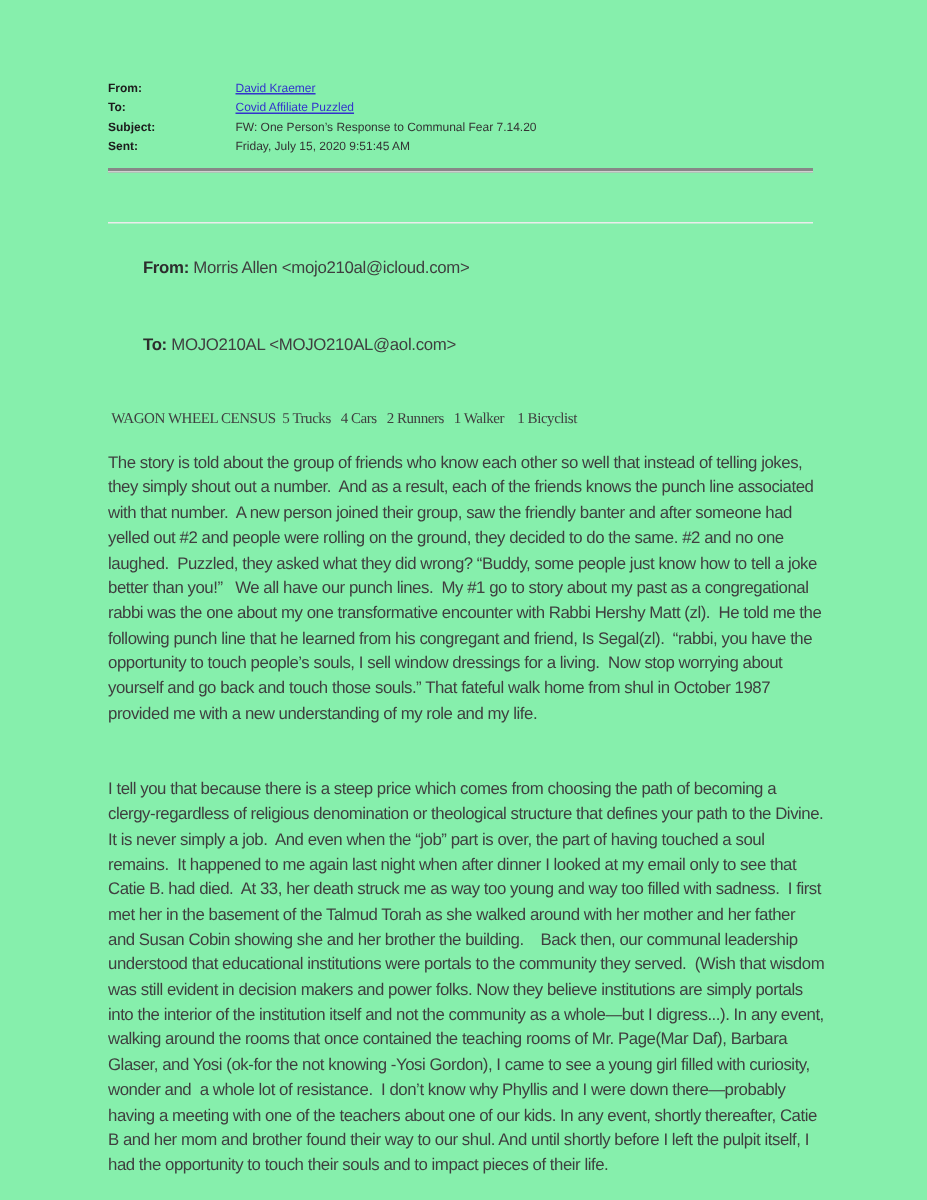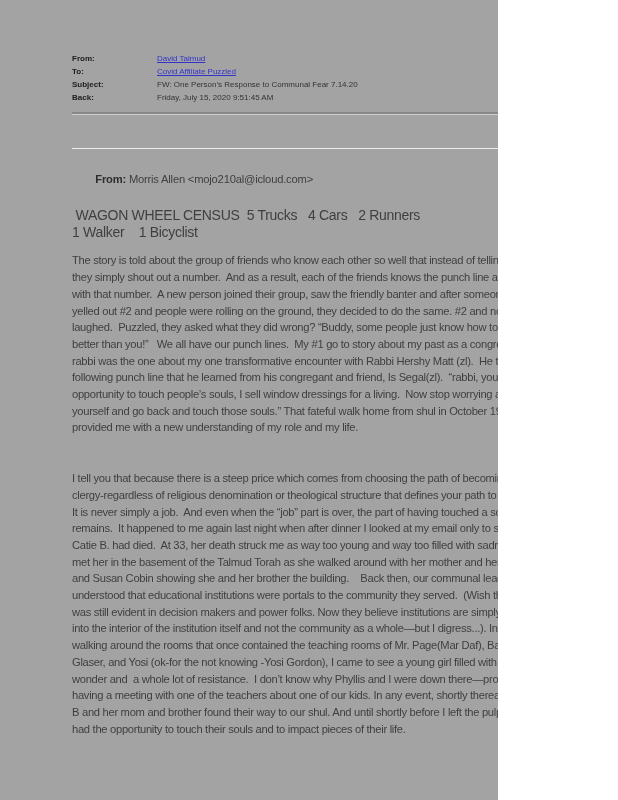"From:" .page { background: #a3a3a3 -> #86efac; width: 498px -> 618px }
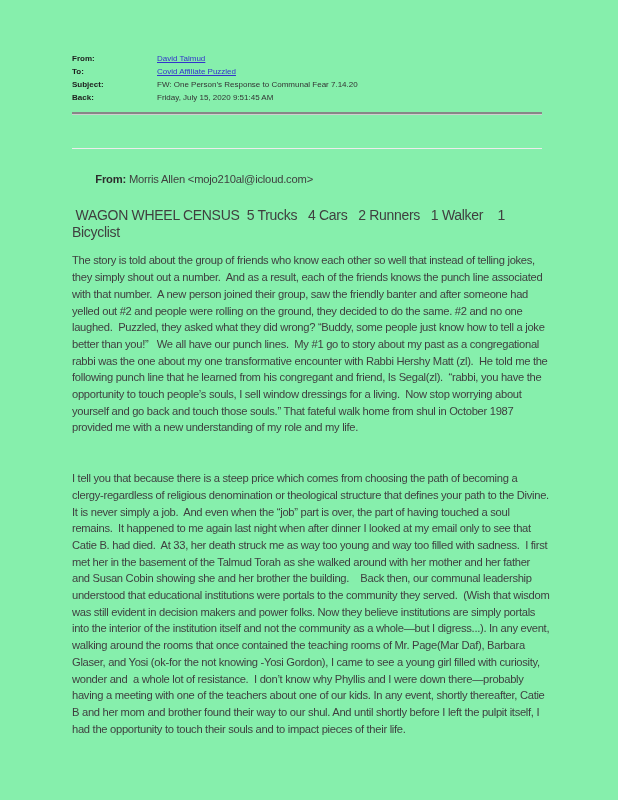"David Talmud" a.oh-link { text: Talmud -> Kraemer }
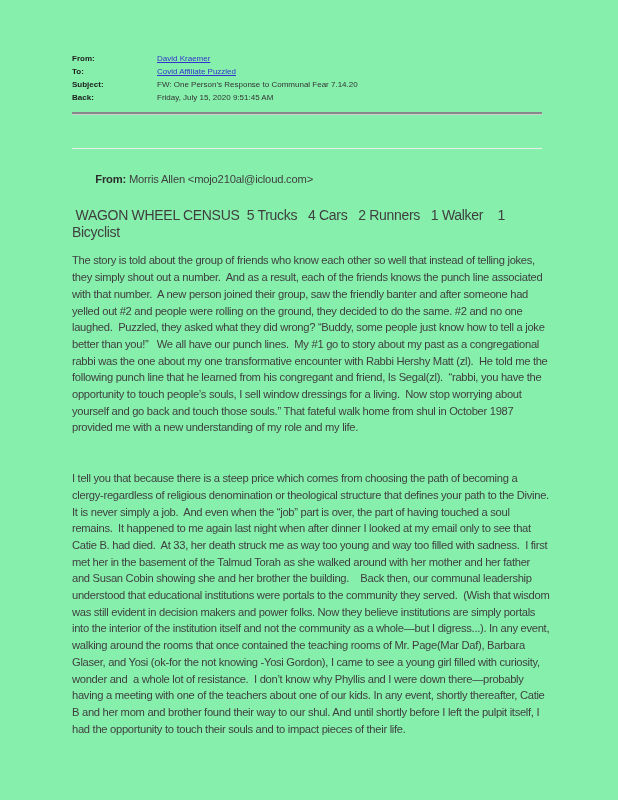"Back:" span.oh-label { text: Back -> Sent }
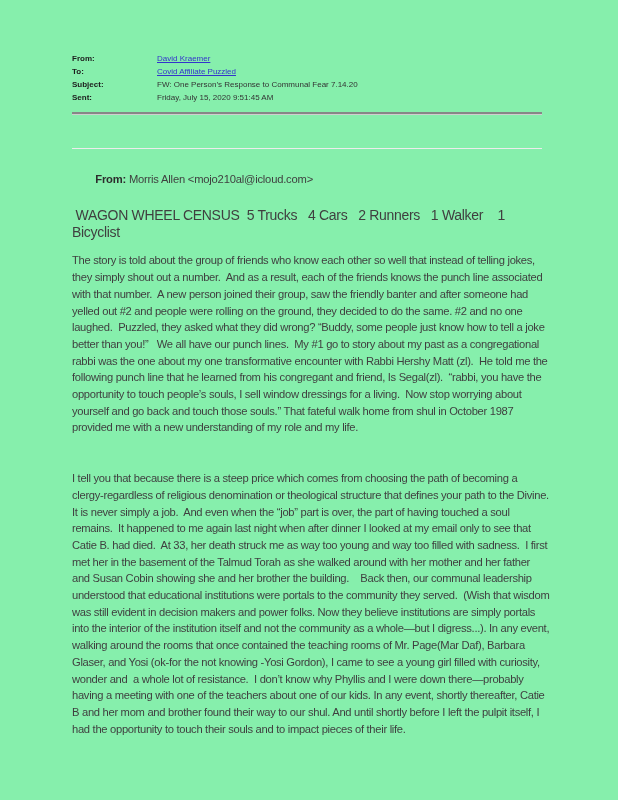"To: MOJO210AL <MOJO210AL@aol.com>" div.ih-row { html: none -> <div> <span>To:</span><span> MOJO210AL &lt;MOJO210AL@aol.com&gt;</span> </div> }
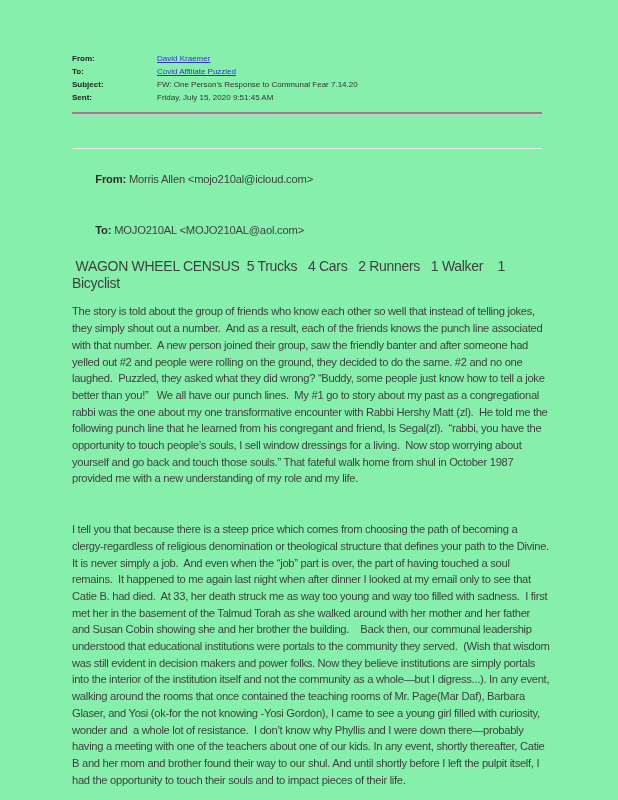"WAGON WHEEL CENSUS 5 Trucks" .census { font-family: none -> Liberation Serif, serif; font-size: 14px -> 10px; margin-top: 2px -> 16px }
